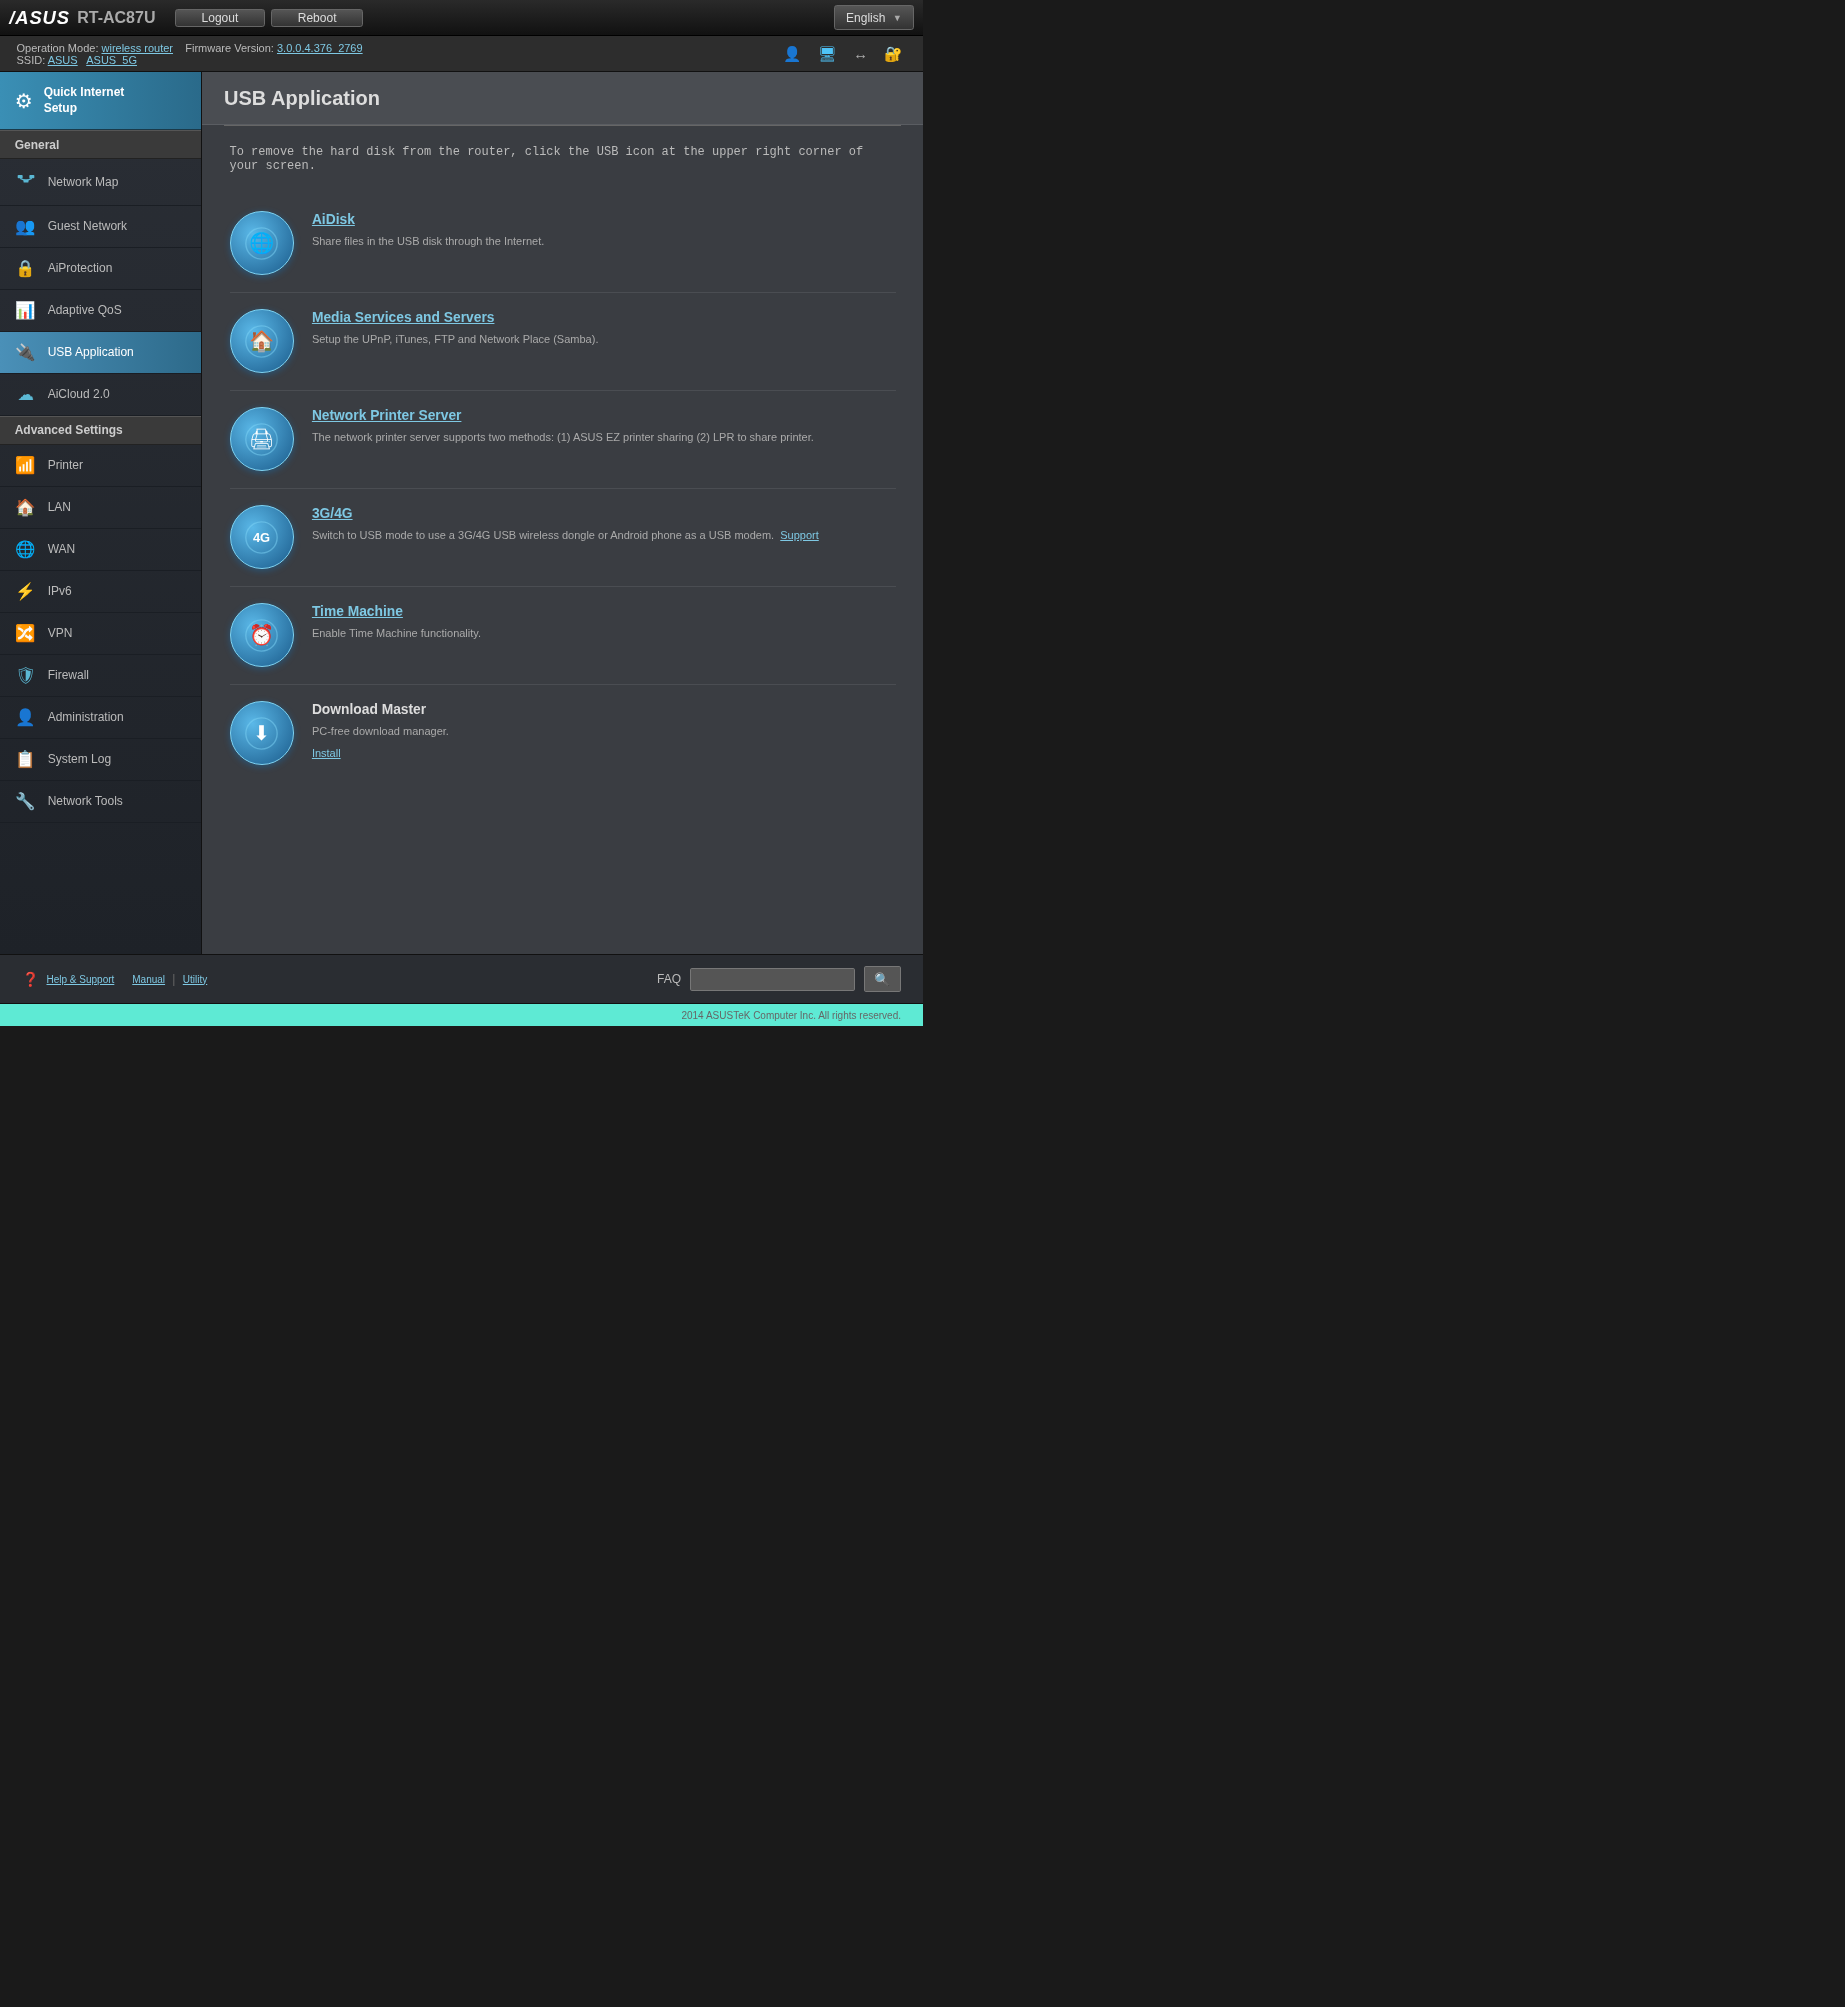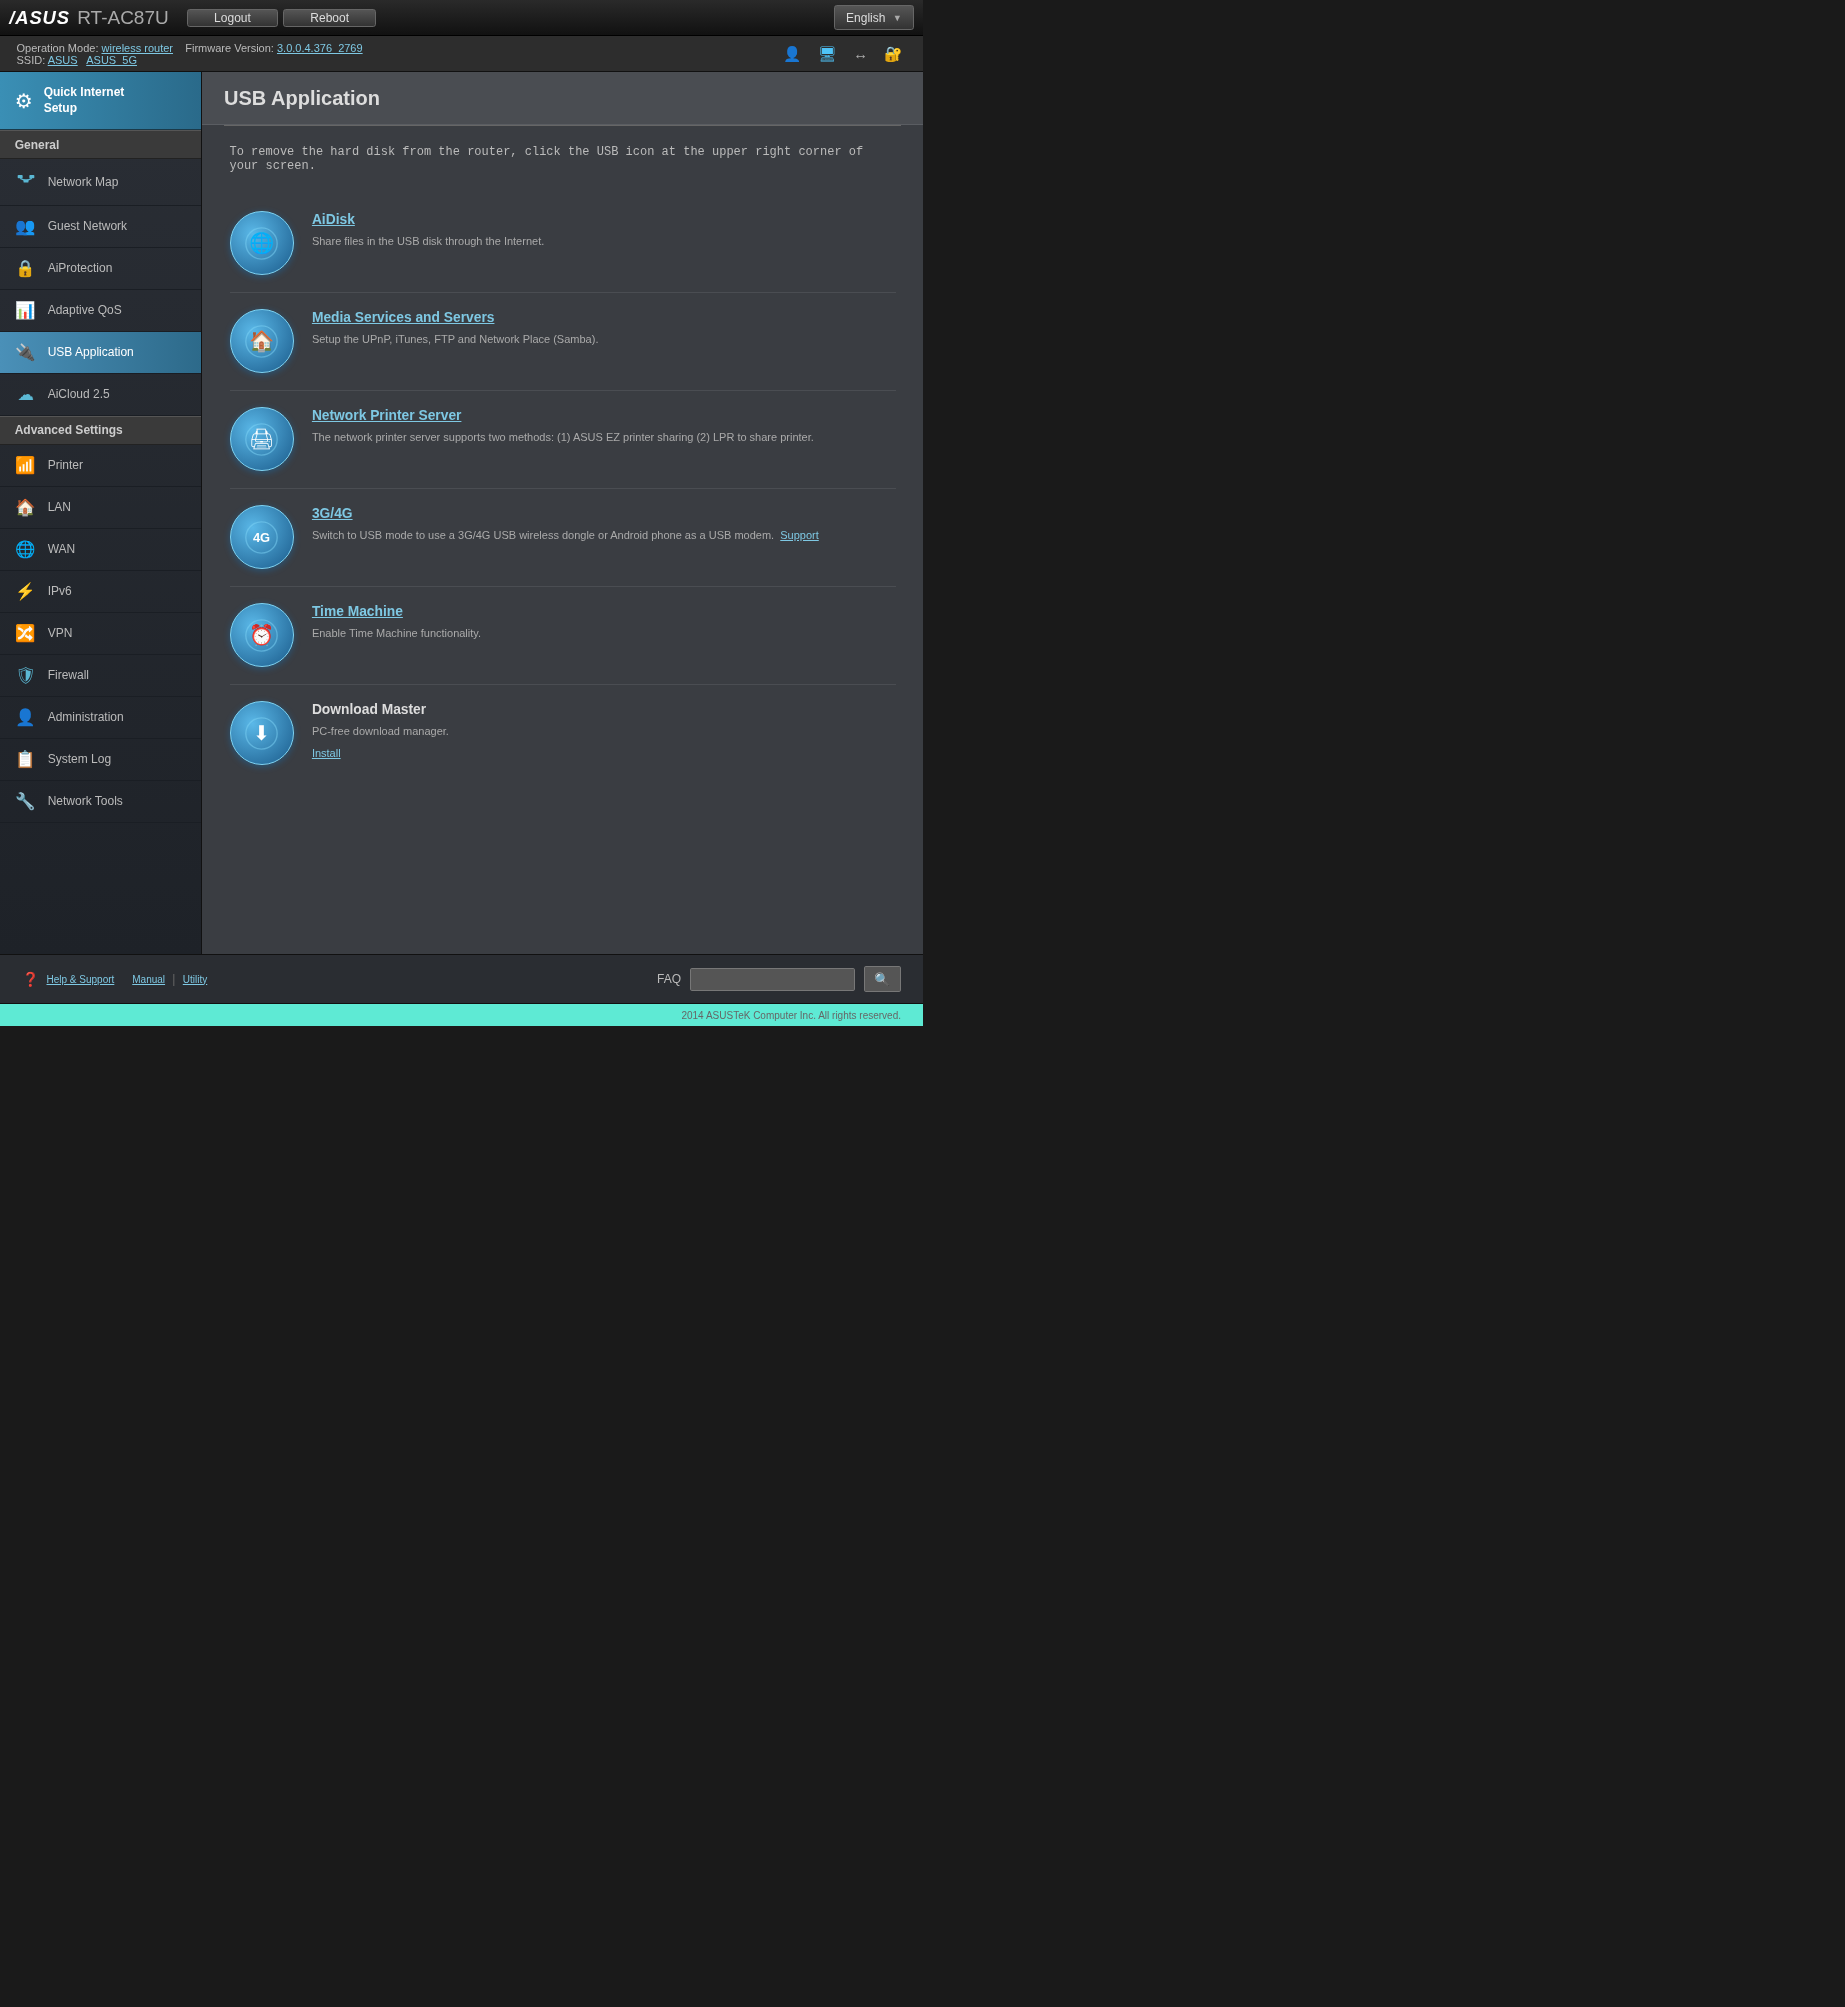"RT-AC87U" .model-name { font-size: 19px -> 16px; font-weight: normal -> bold }
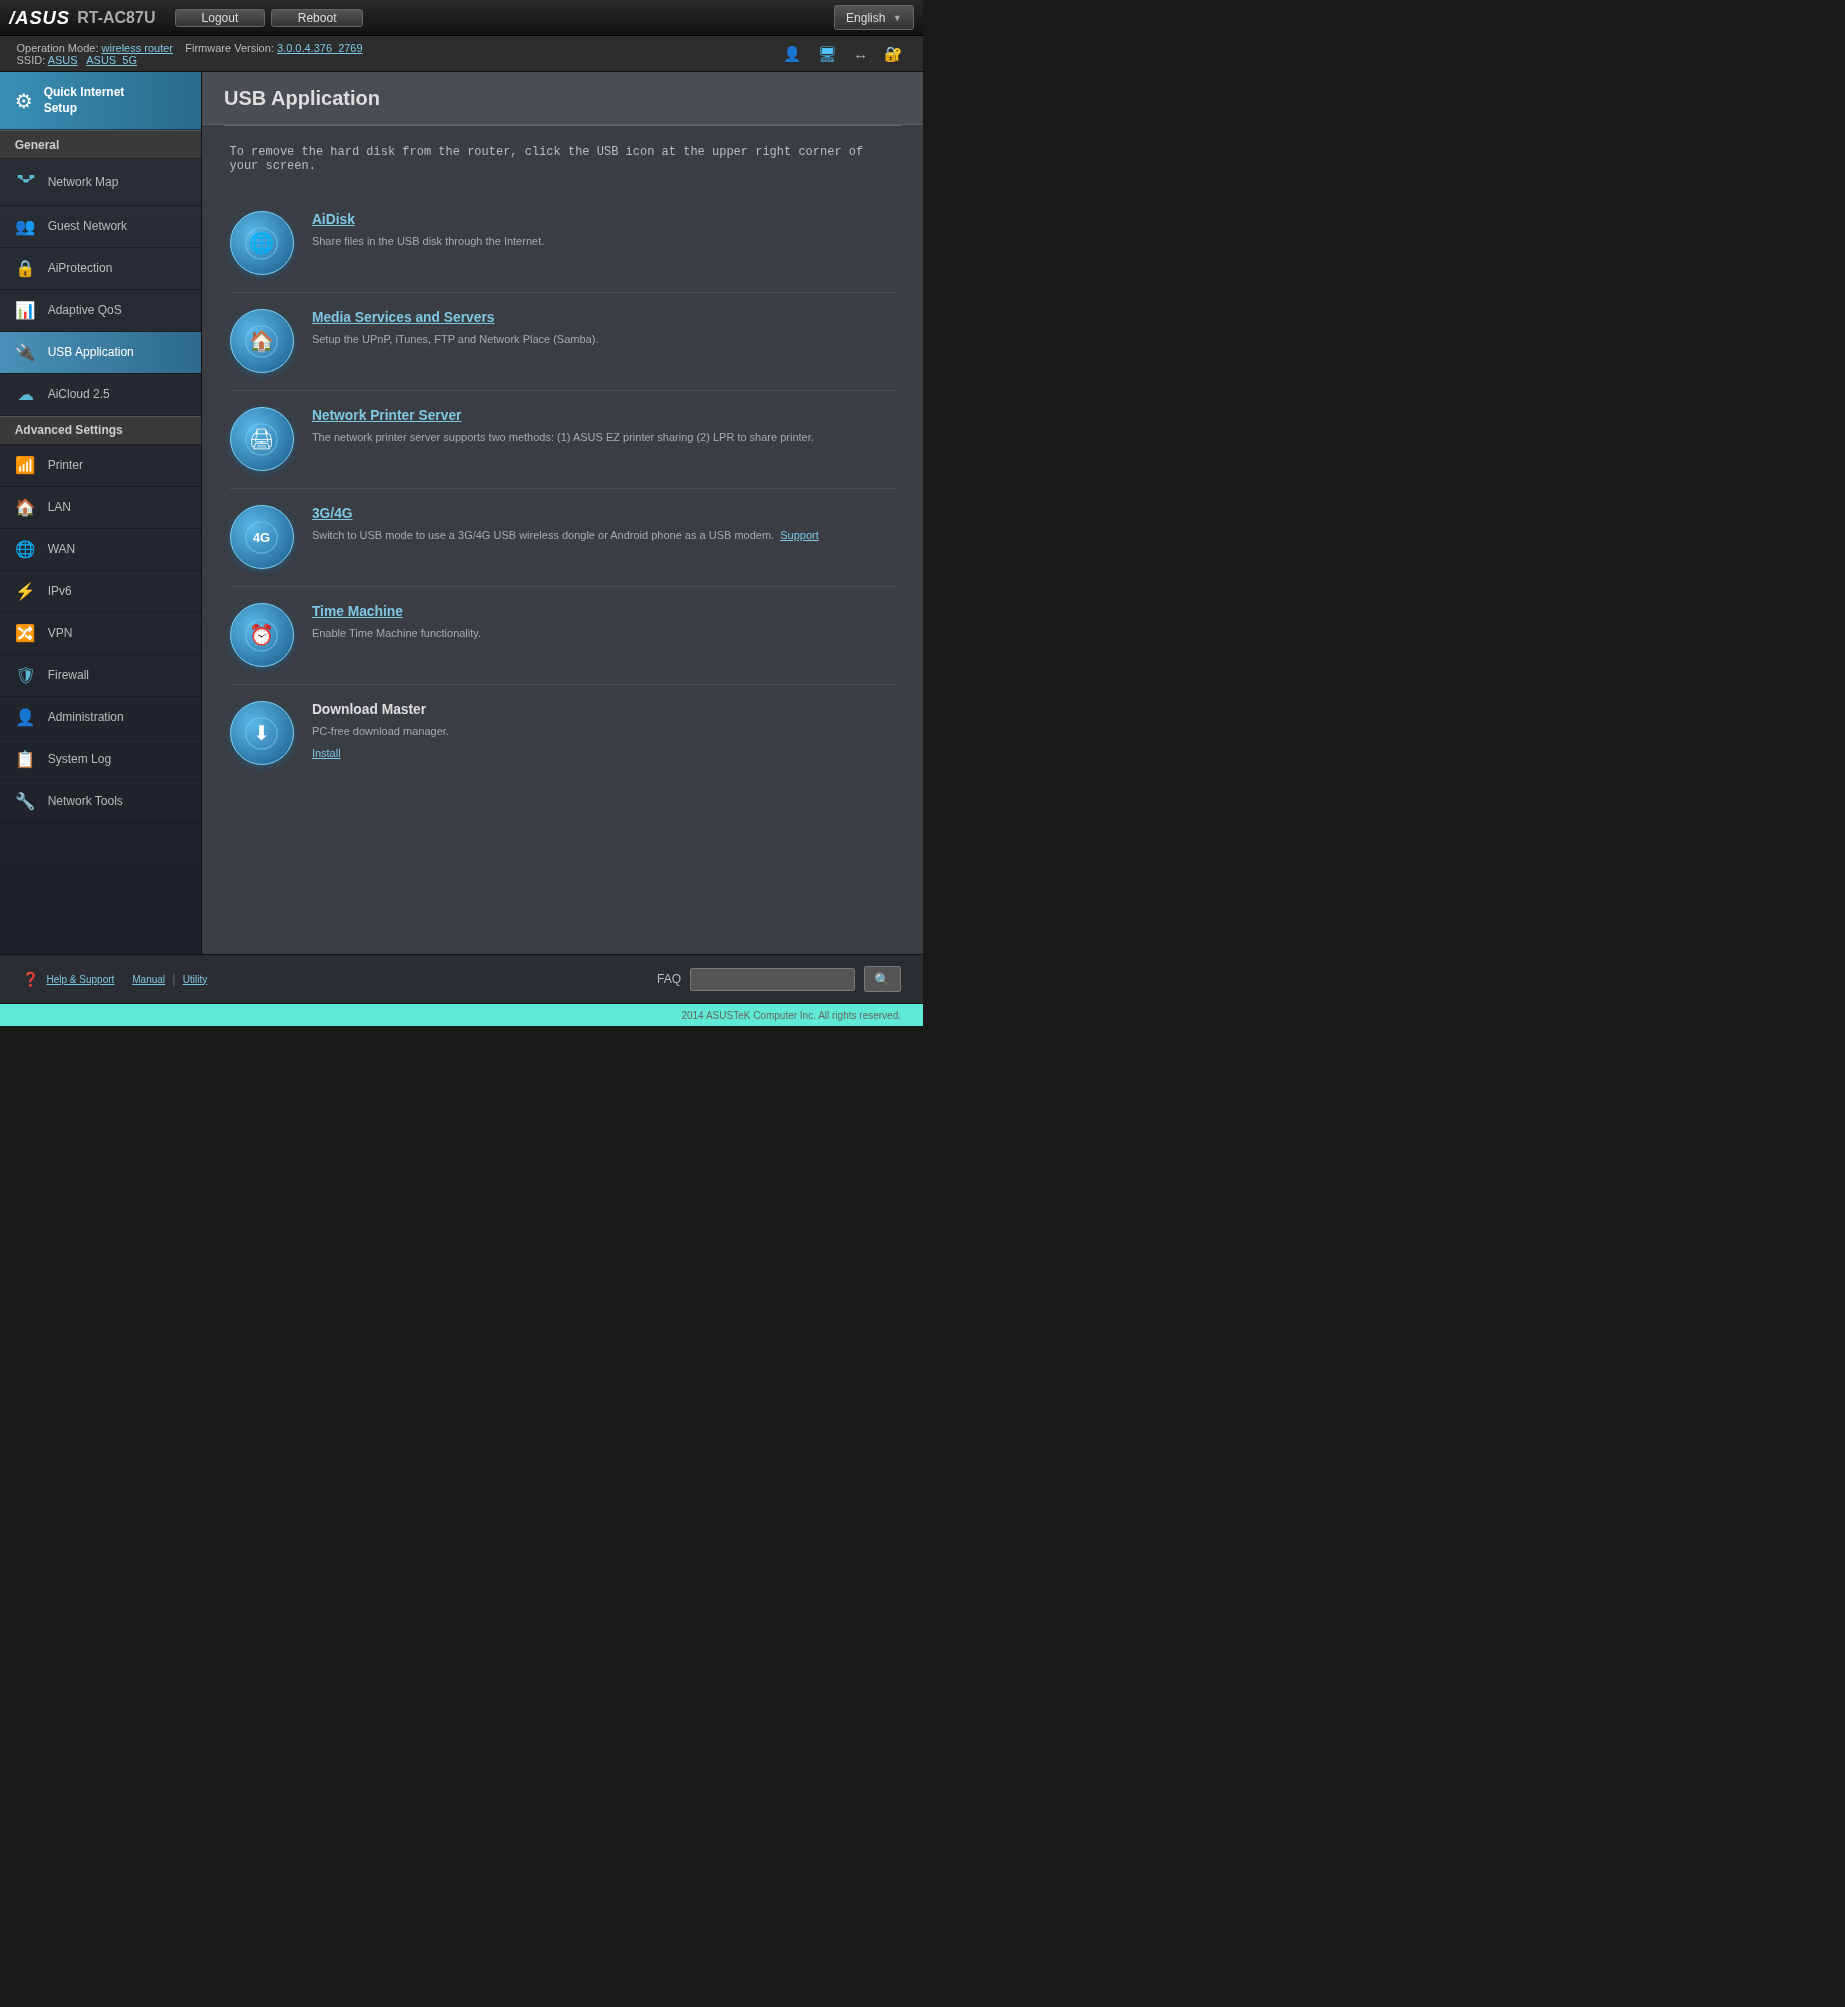"AiCloud 2.5" span.sidebar-item-label { text: 2.5 -> 2.0 }
